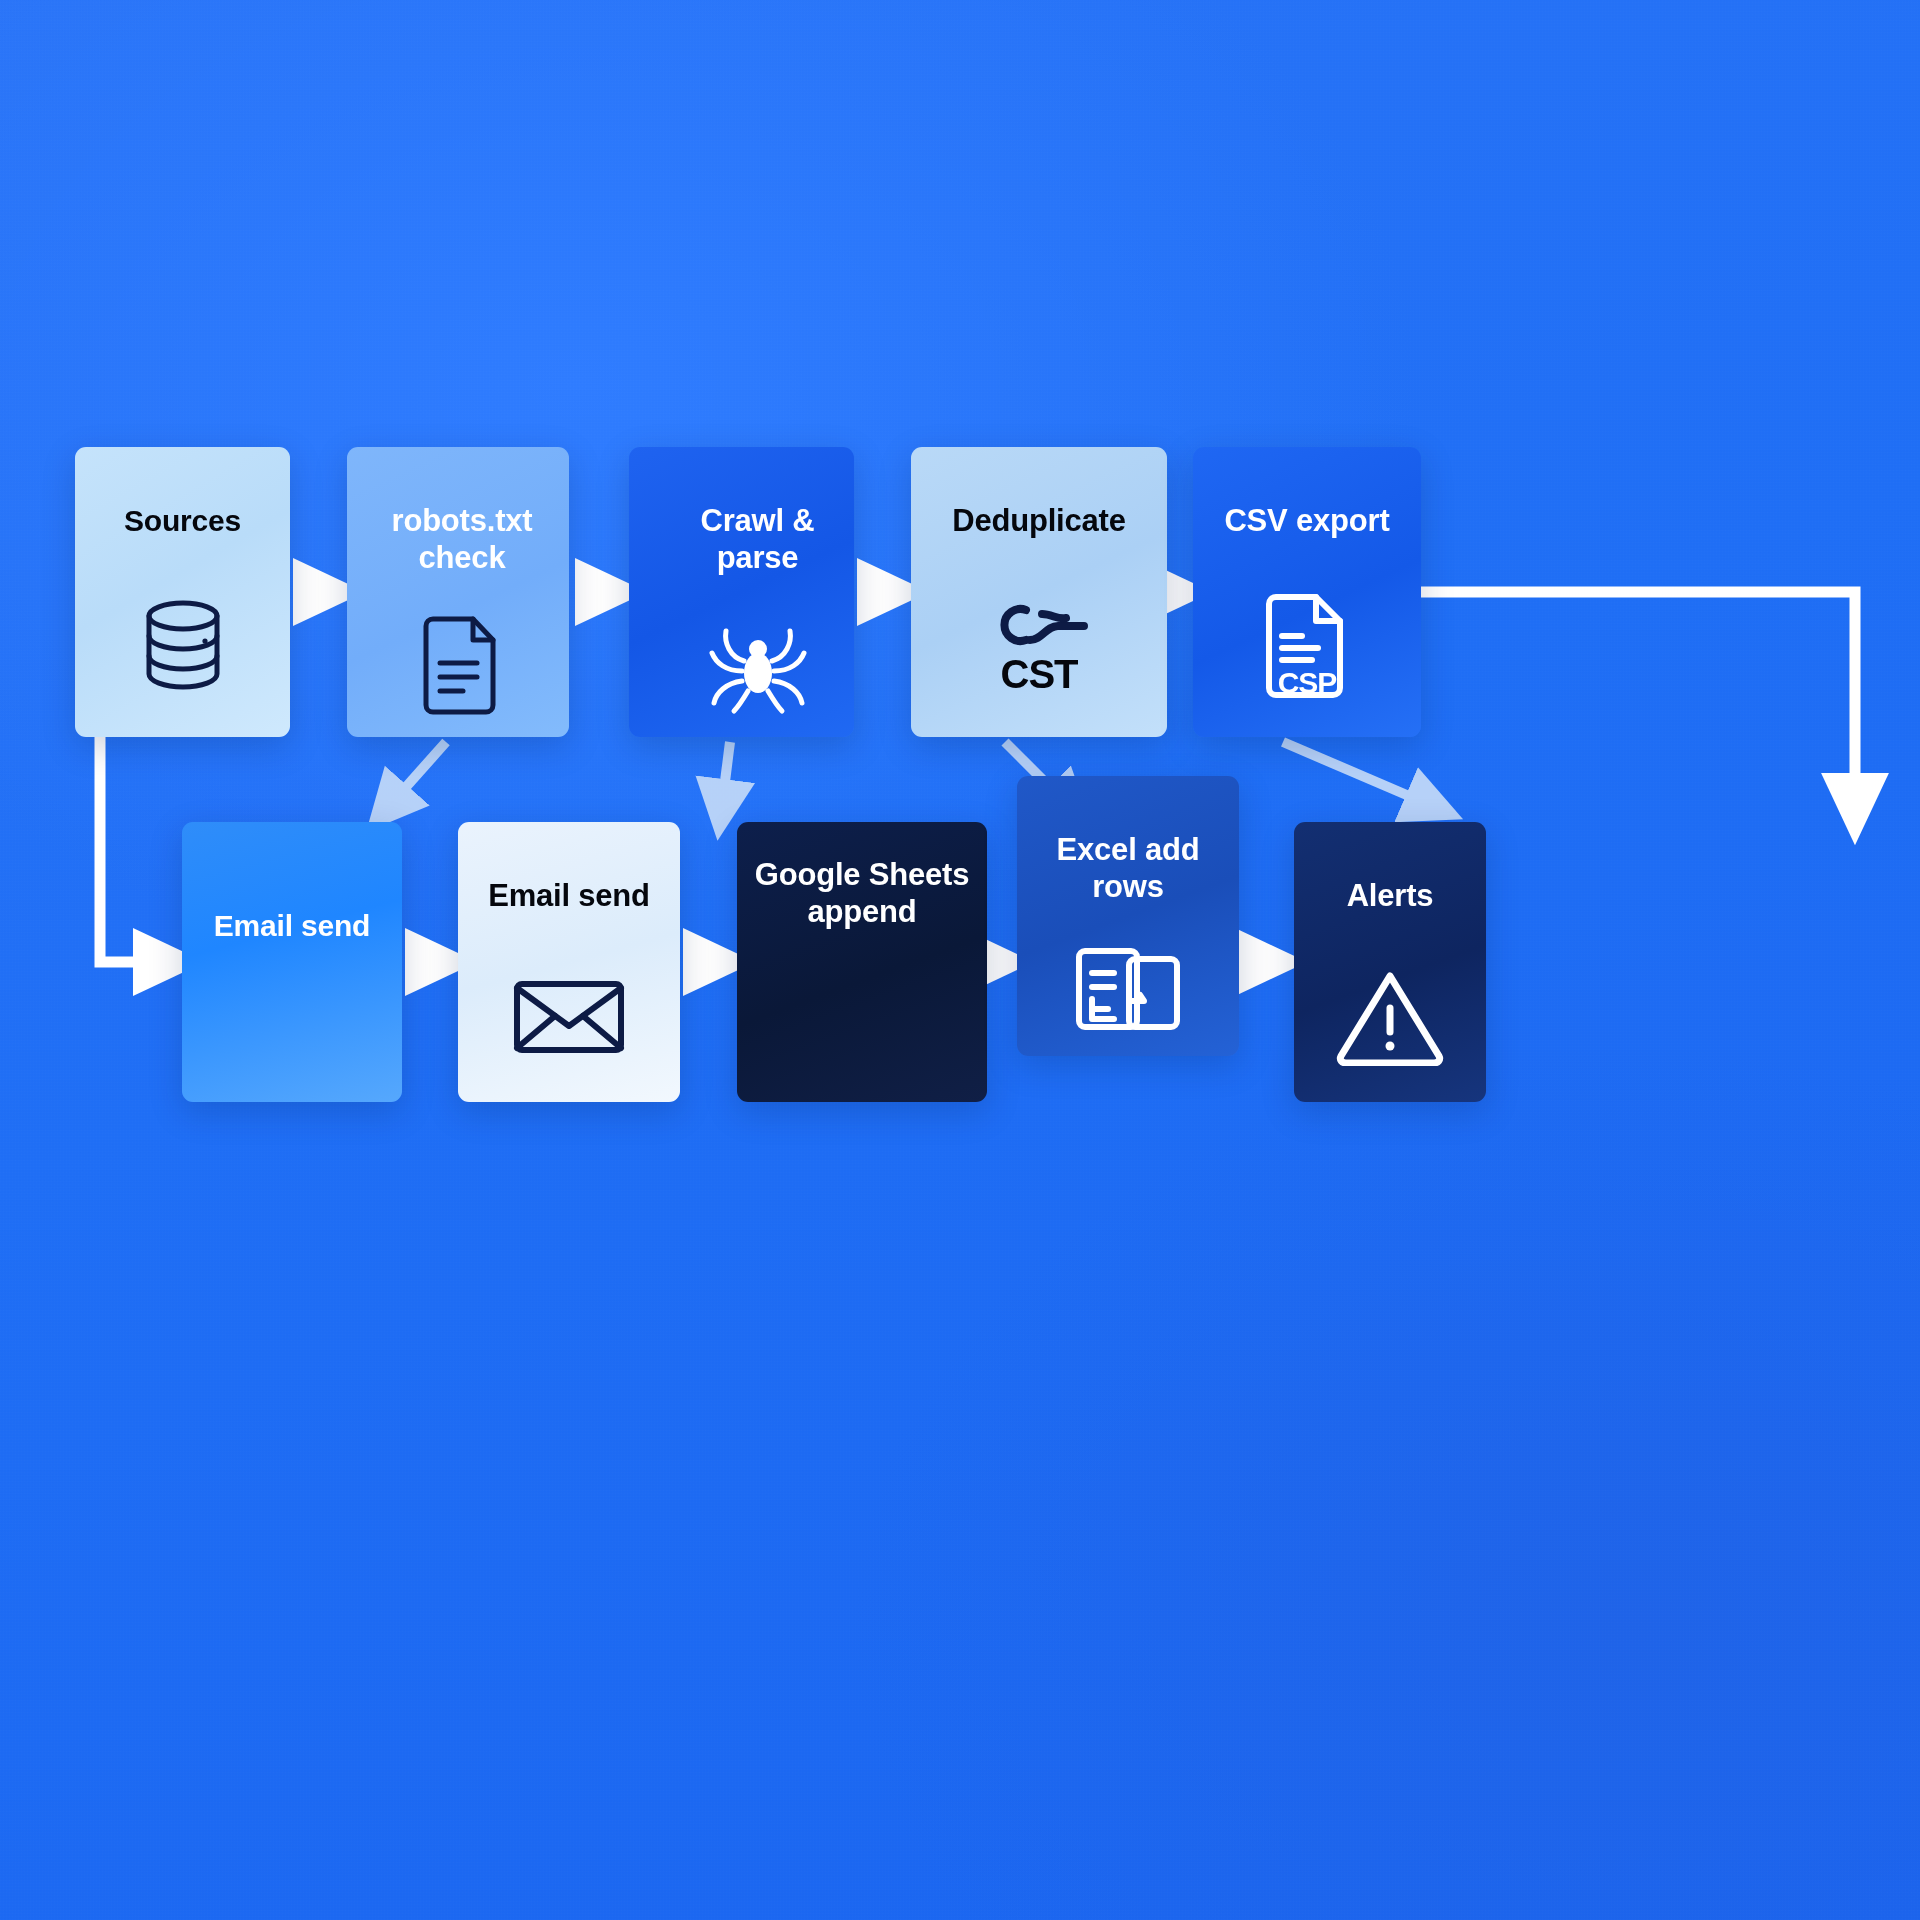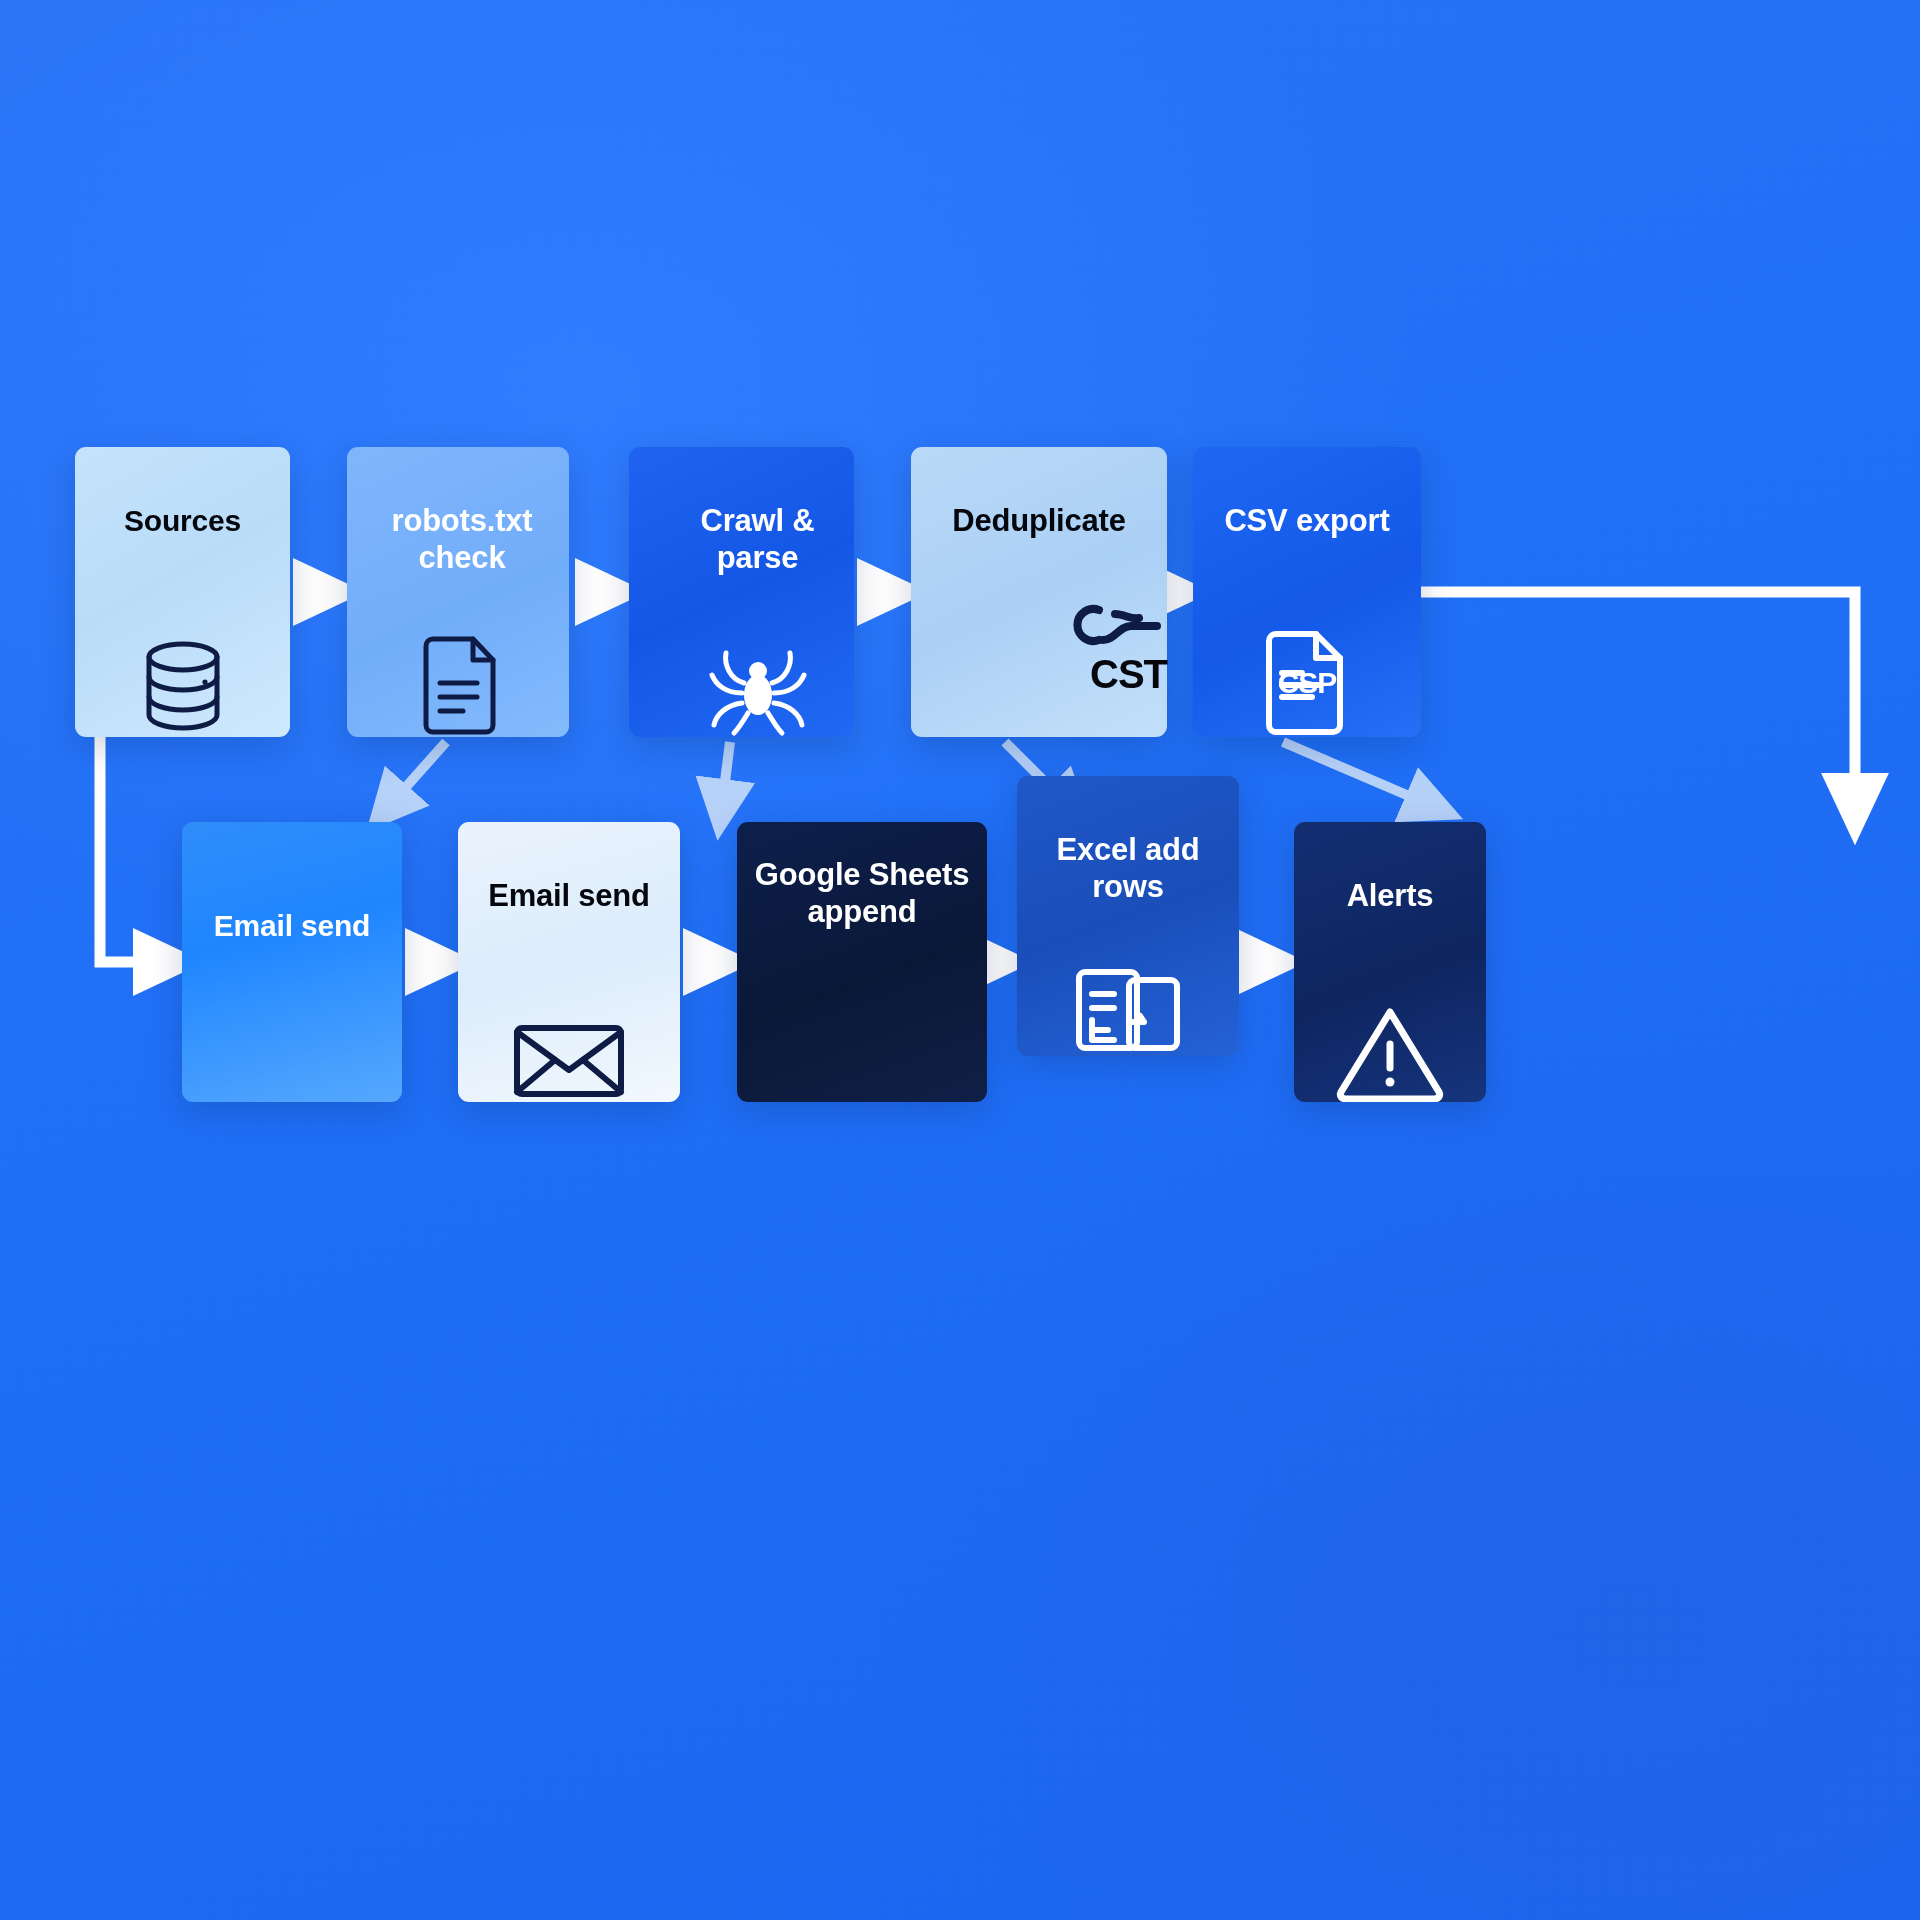"CST" .node .iconwrap { align-items: flex-end -> center }
